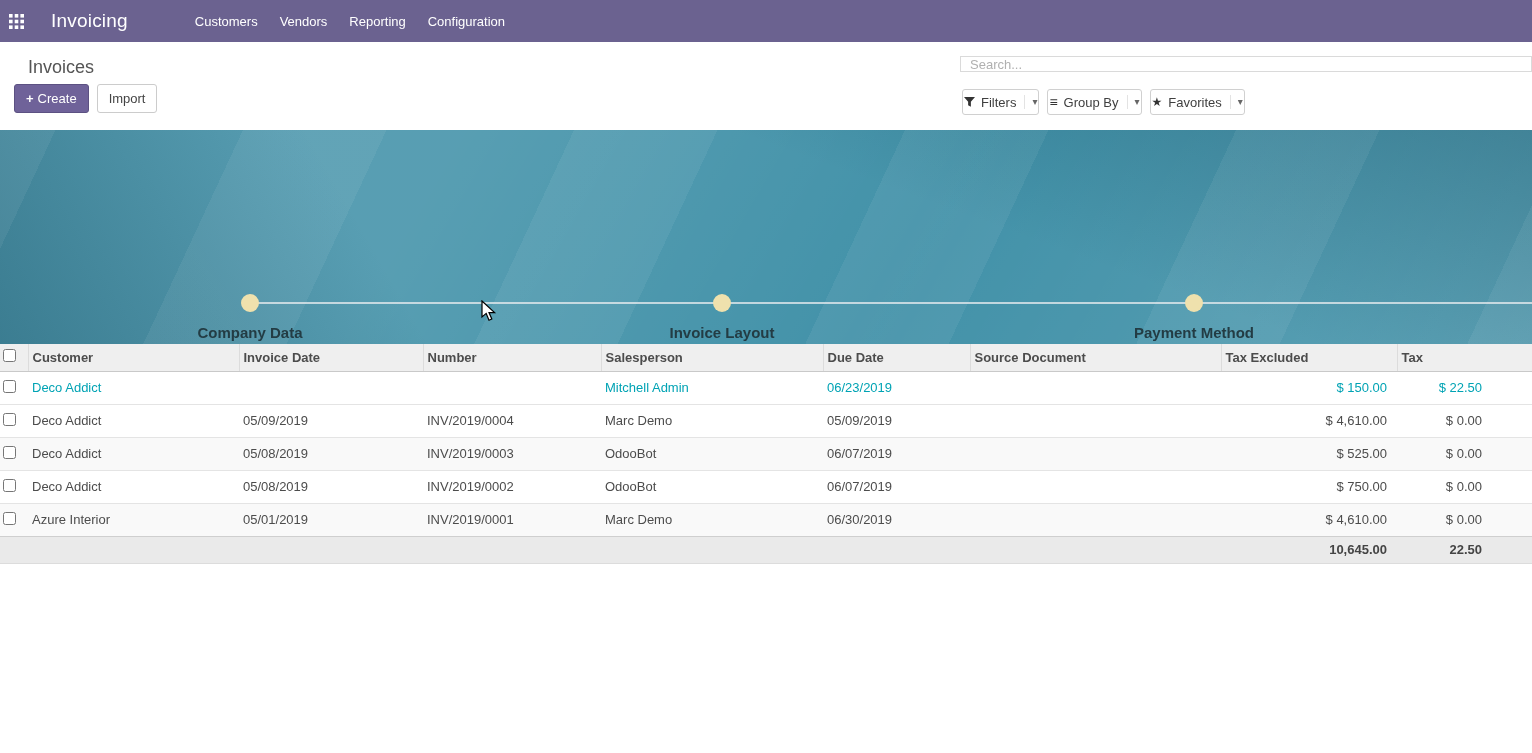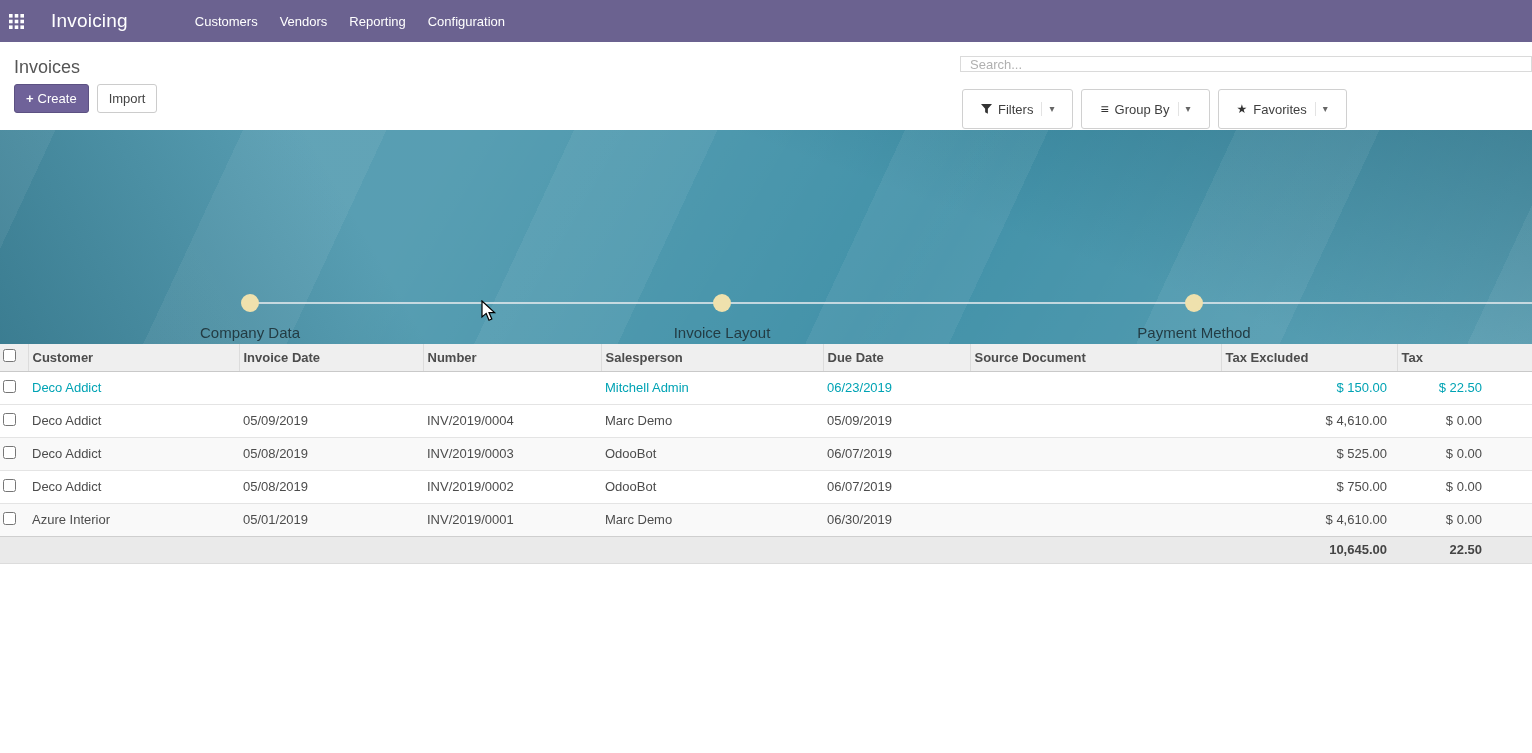"Invoices" .page-title { left: 14px -> 28px }
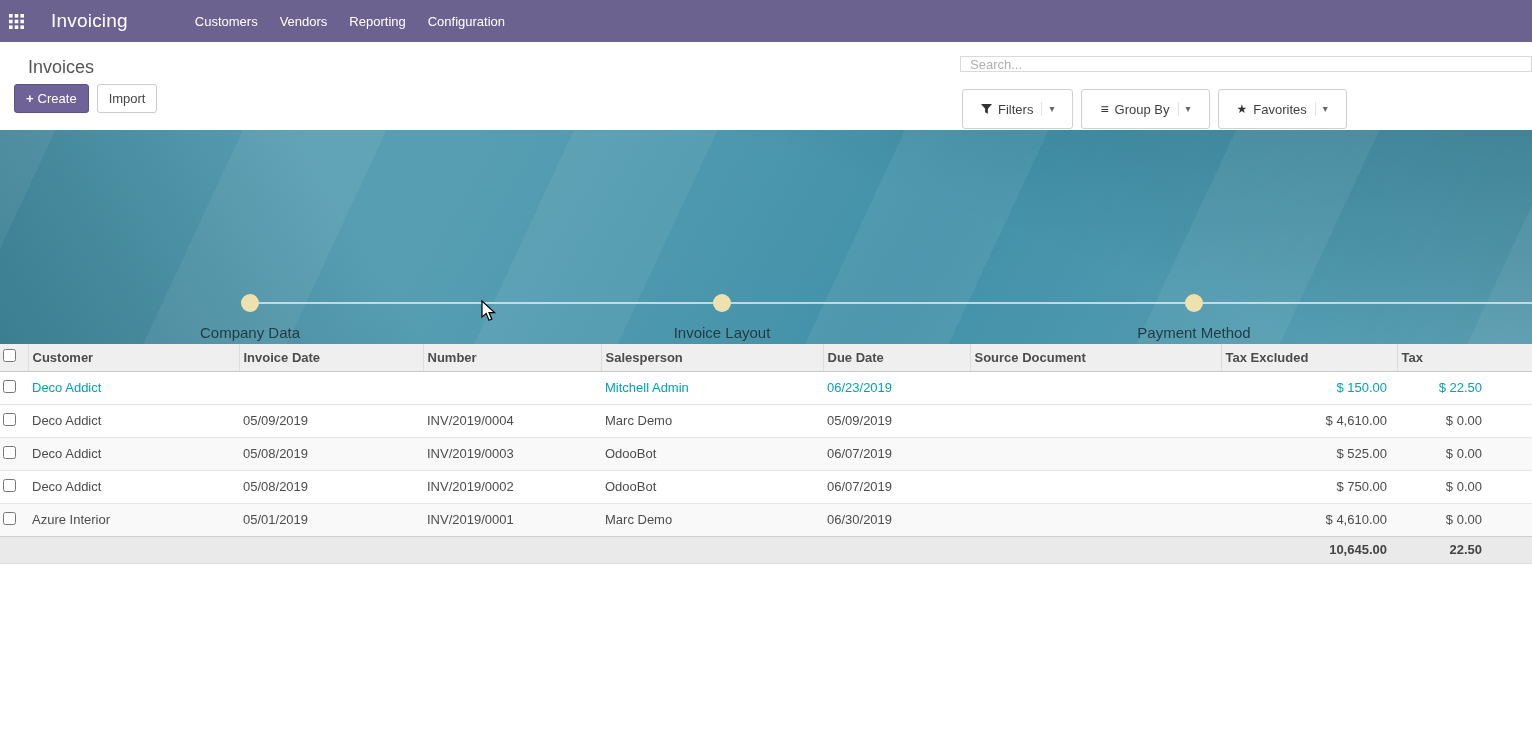"Filters" .fbtn { height: 40px -> 26px; padding: 0 18px -> 0 1px }
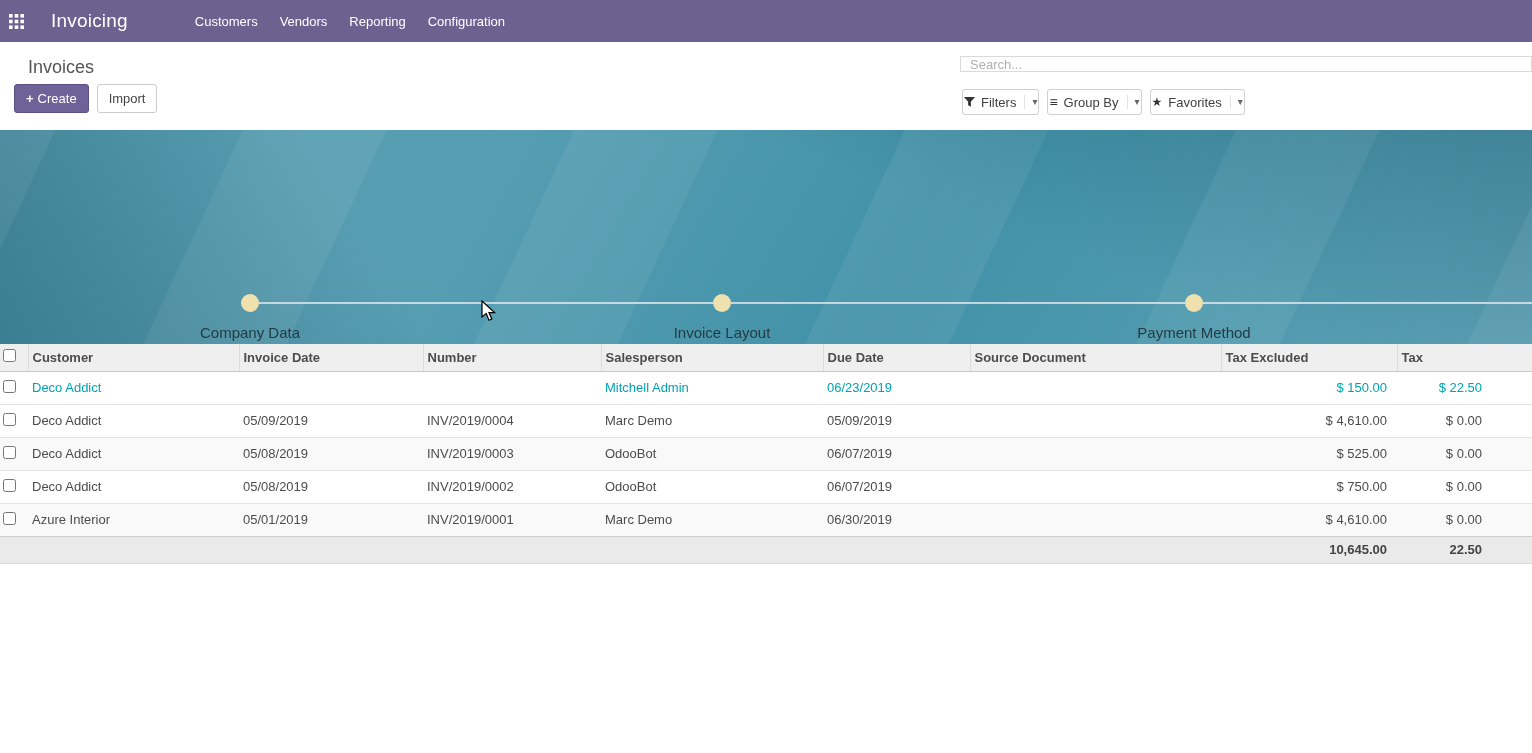"Company Data" .step-title { font-weight: normal -> bold }
